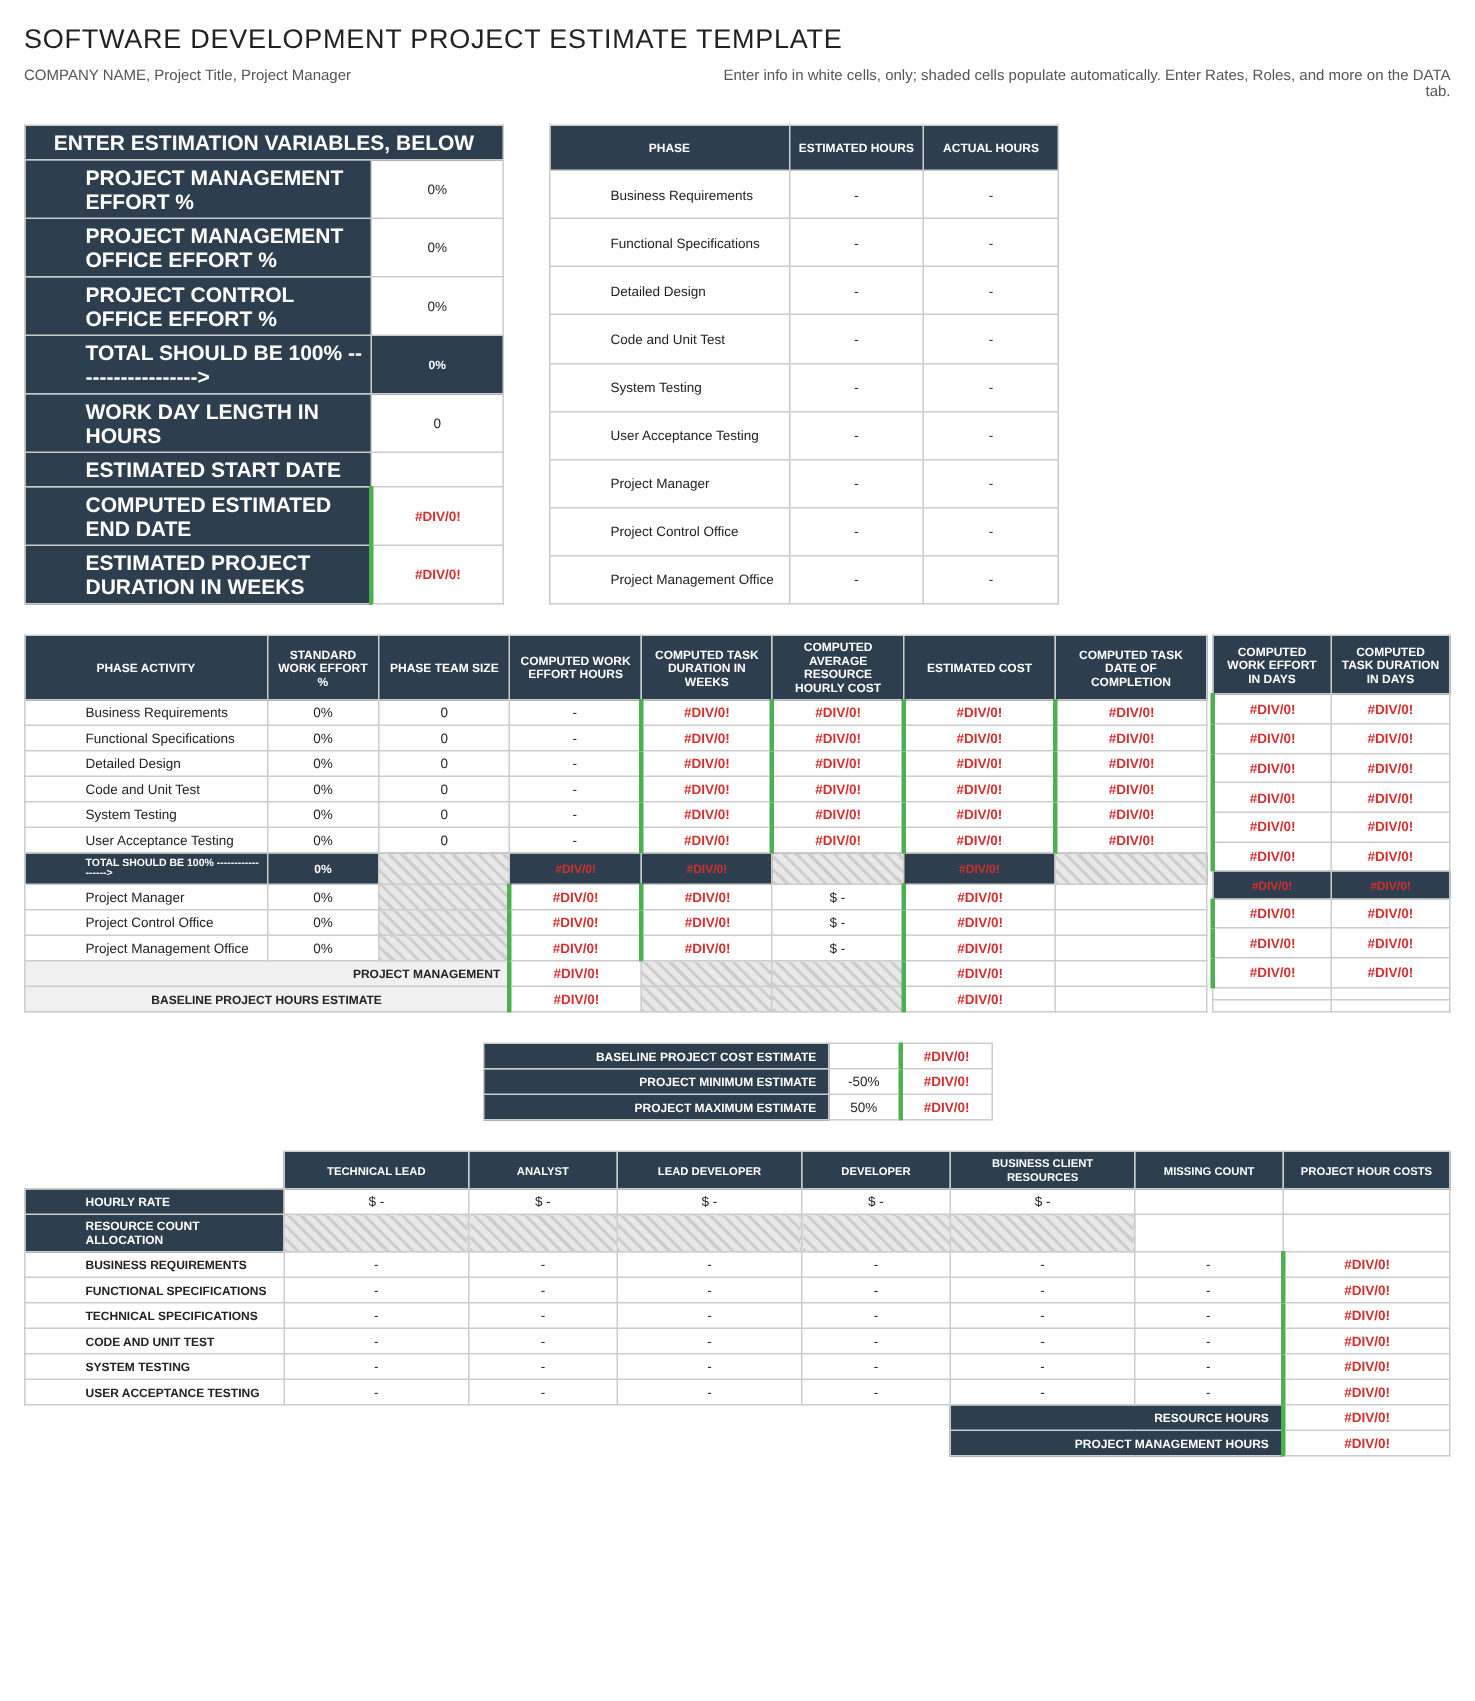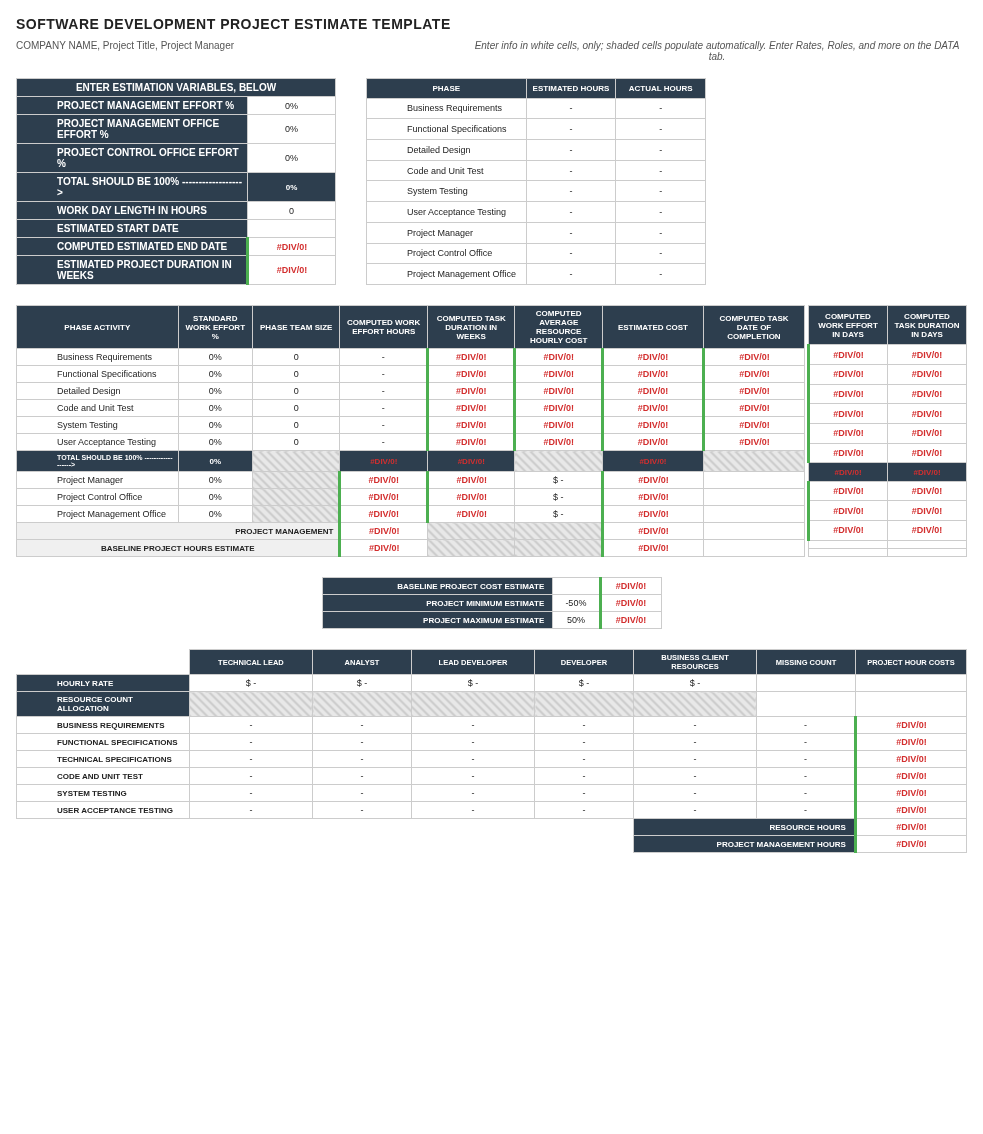"SOFTWARE DEVELOPMENT PROJECT ESTIMATE" h1 { font-size: 14px -> 18px; font-weight: bold -> normal }
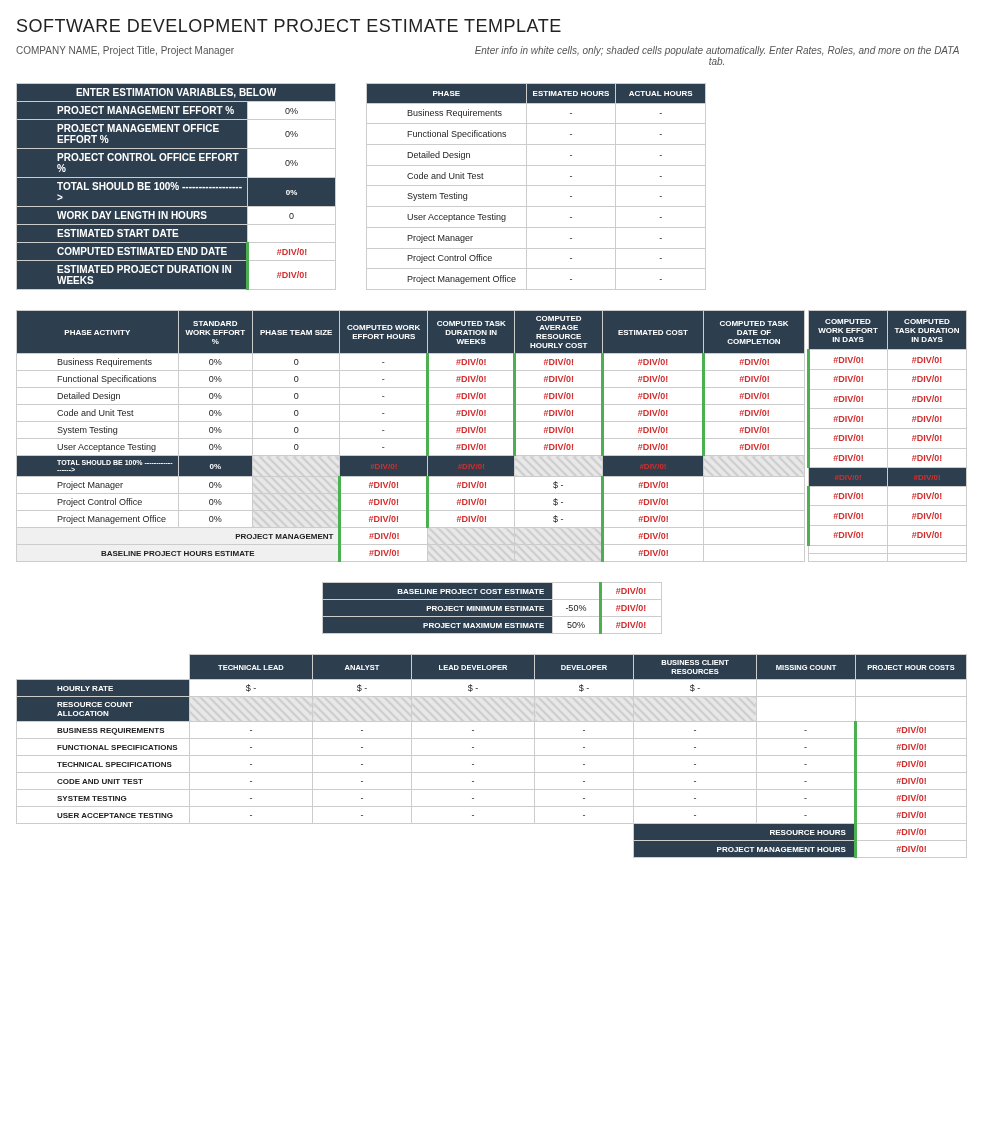"Enter info in white cells," span { font-style: italic -> none; text-align: center -> right }
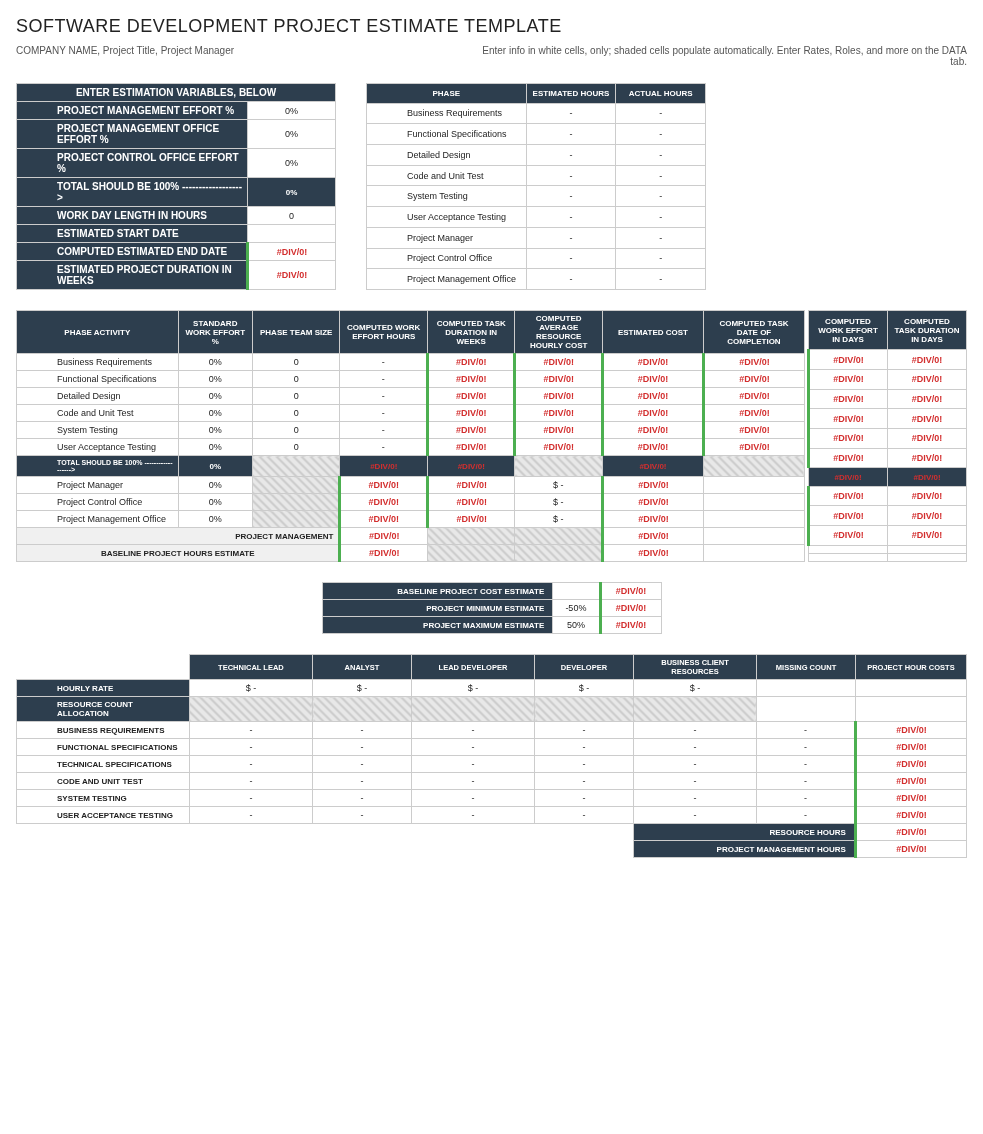"ENTER ESTIMATION VARIABLES, BELOW" .est-table td:first-child { font-size: 10px -> 14px }
